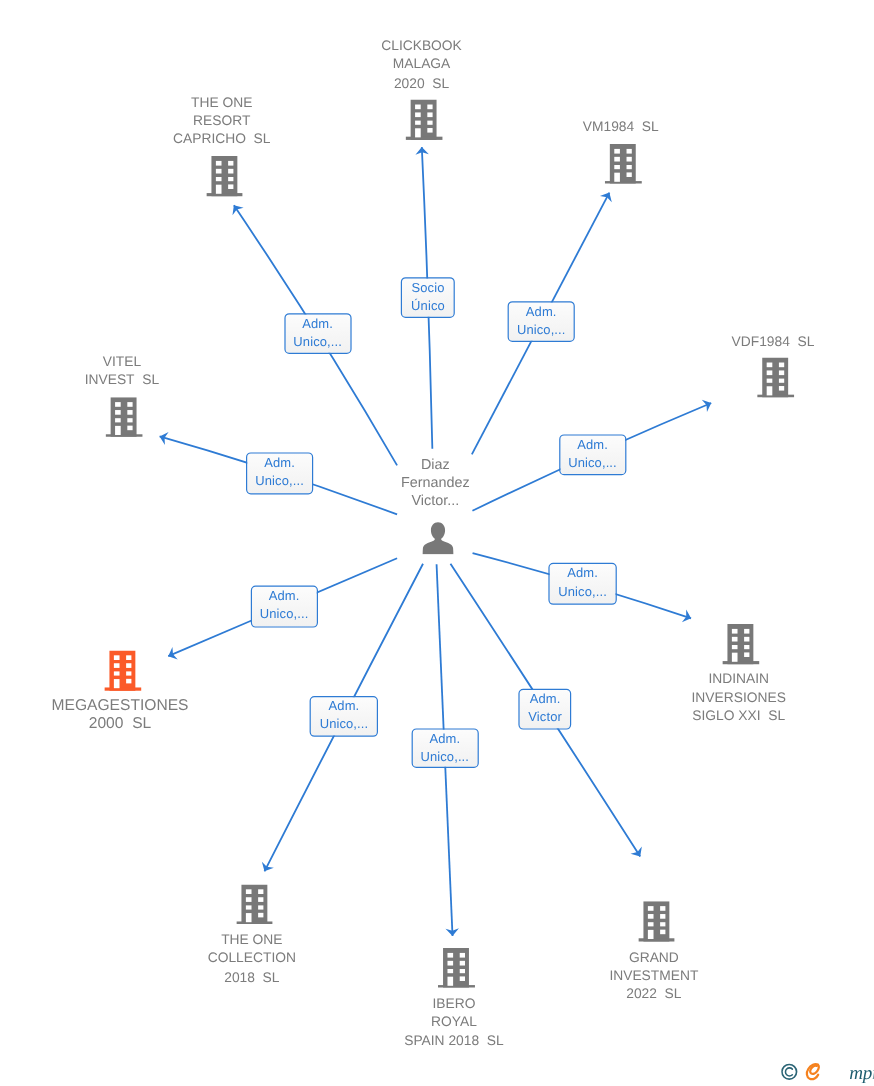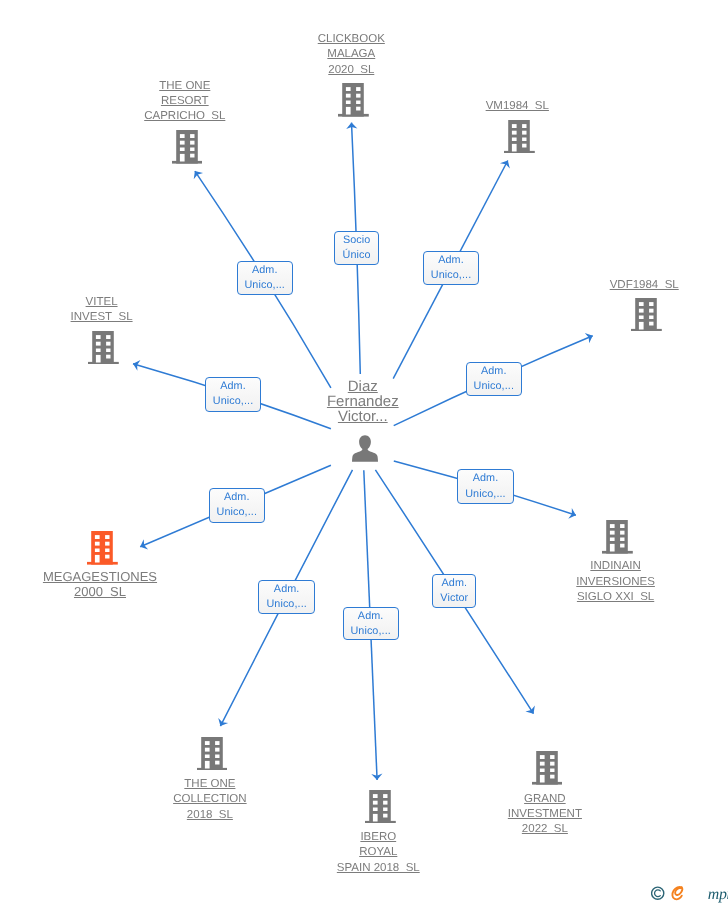"CLICKBOOK" .nlabel { text-decoration: underline -> none }
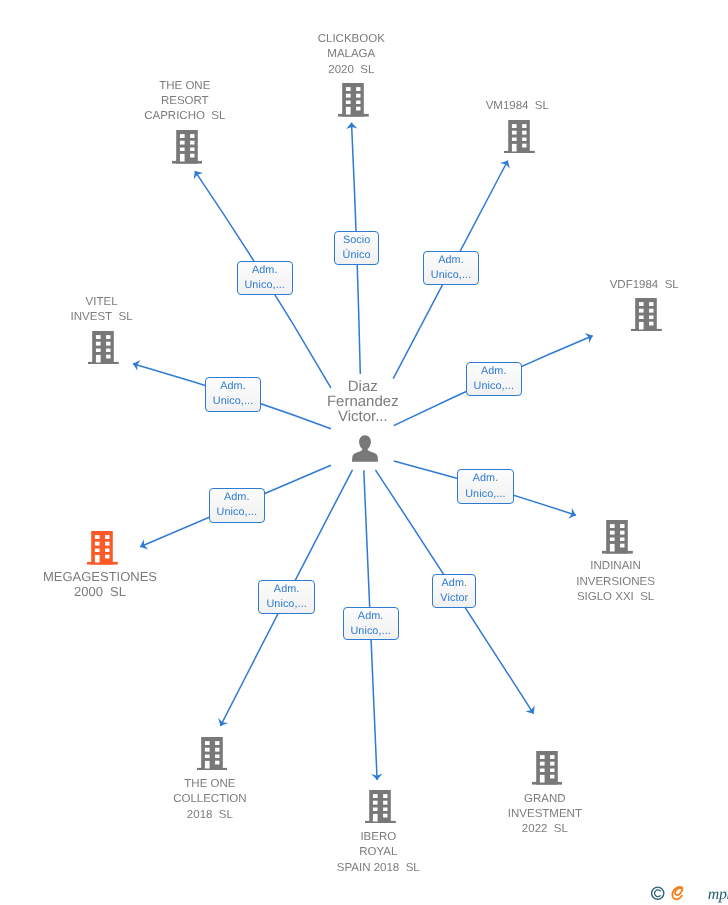"Diaz" .center-label { font-size: 15px -> 12px }
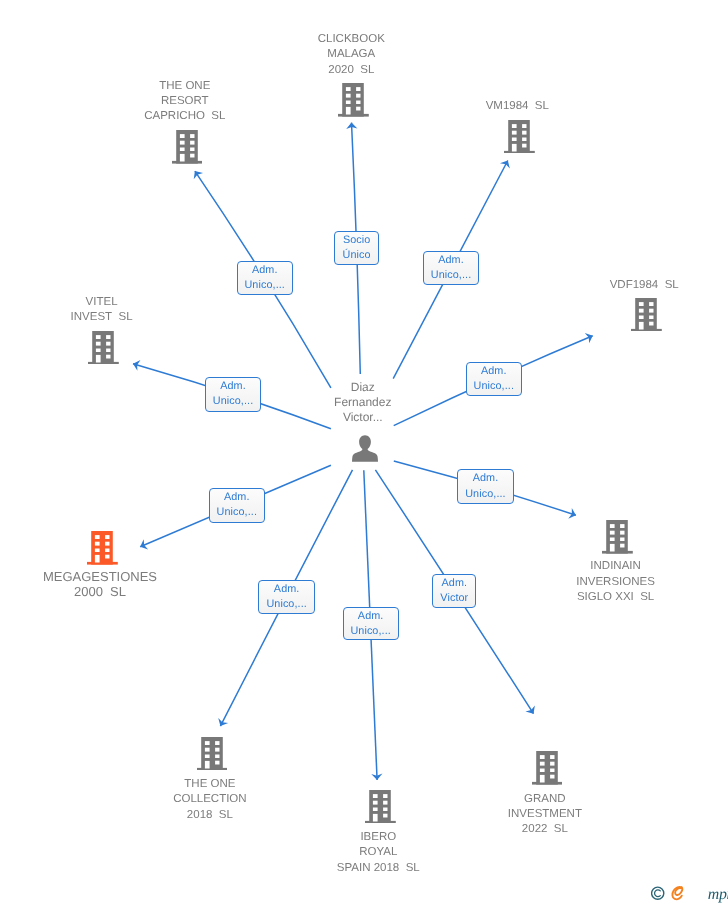"MEGAGESTIONES" div.node { top: 531px -> 542px }
